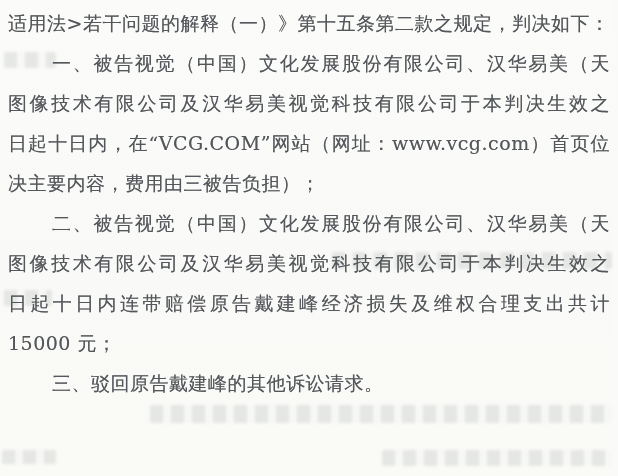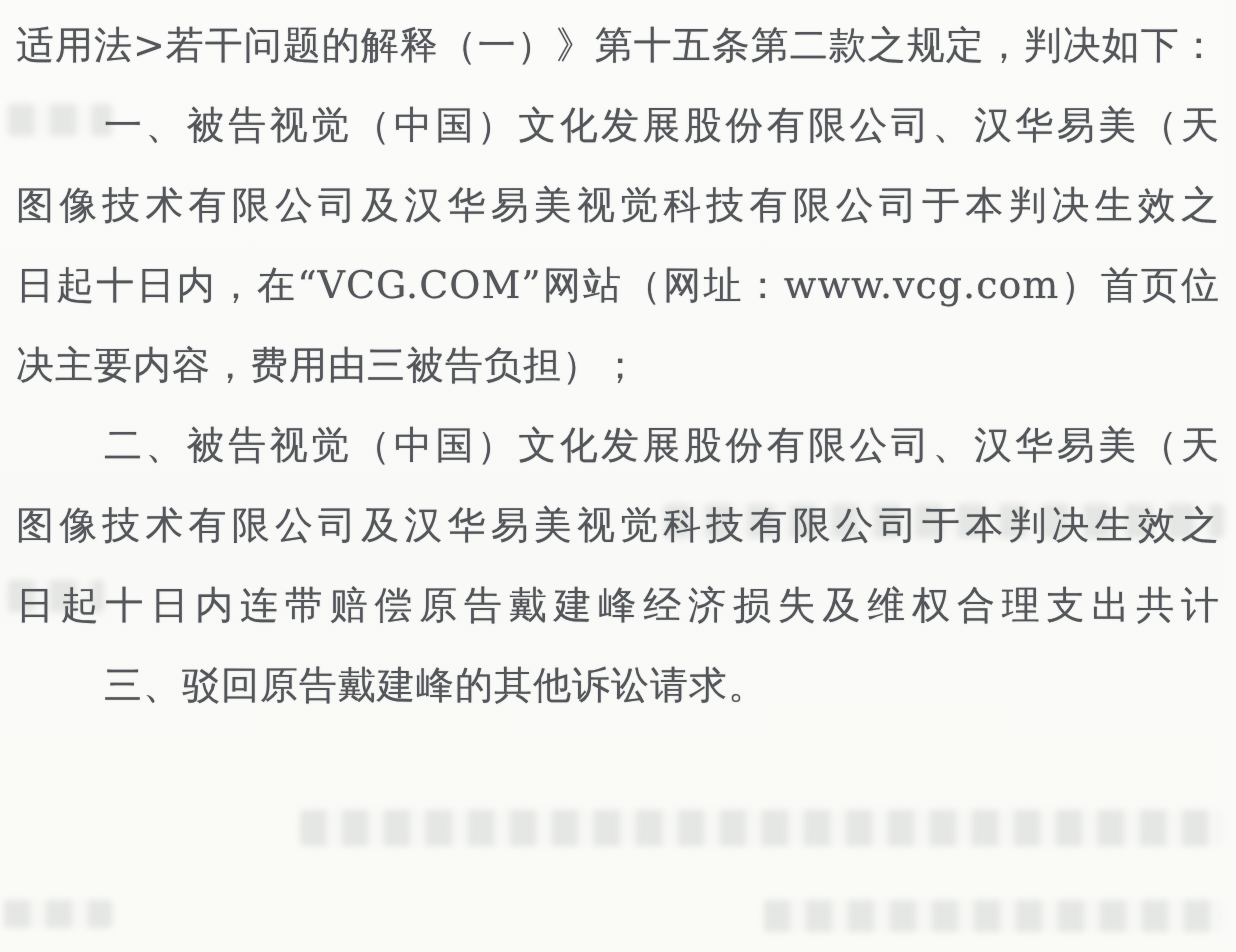"15000 元；" div.line { html: none -> <div>15000 元；</div> }
